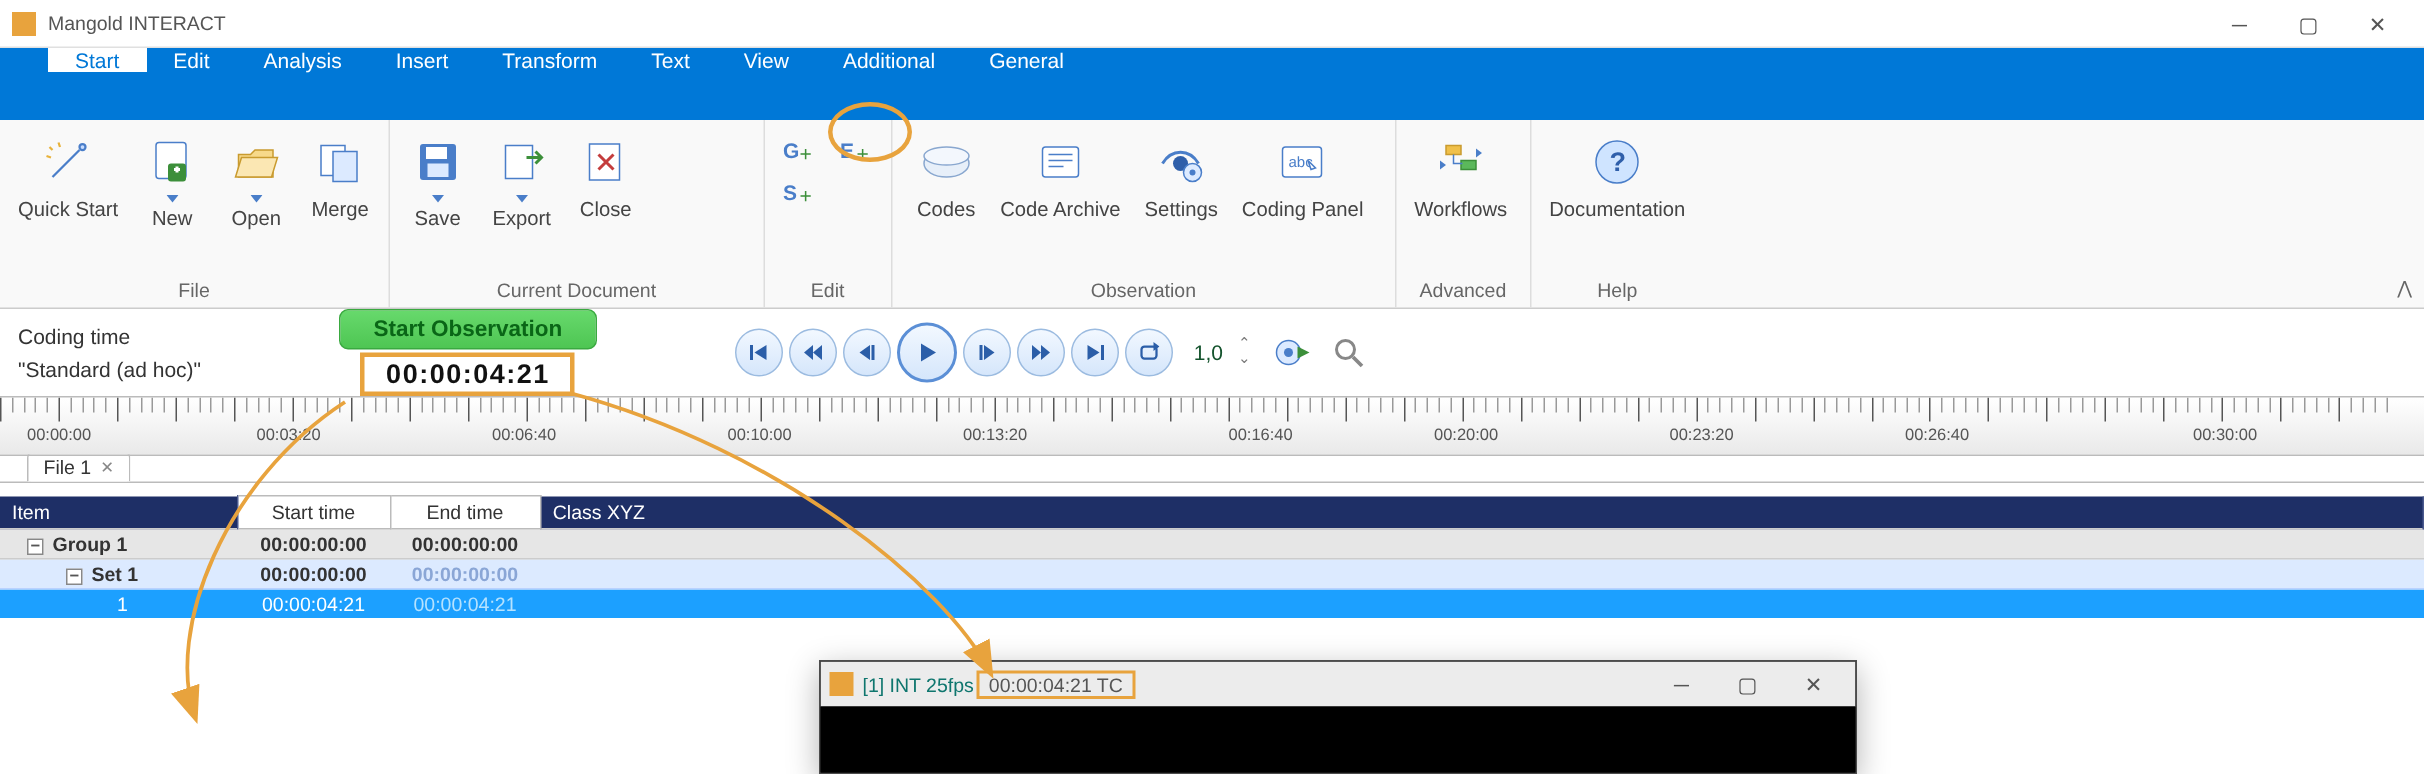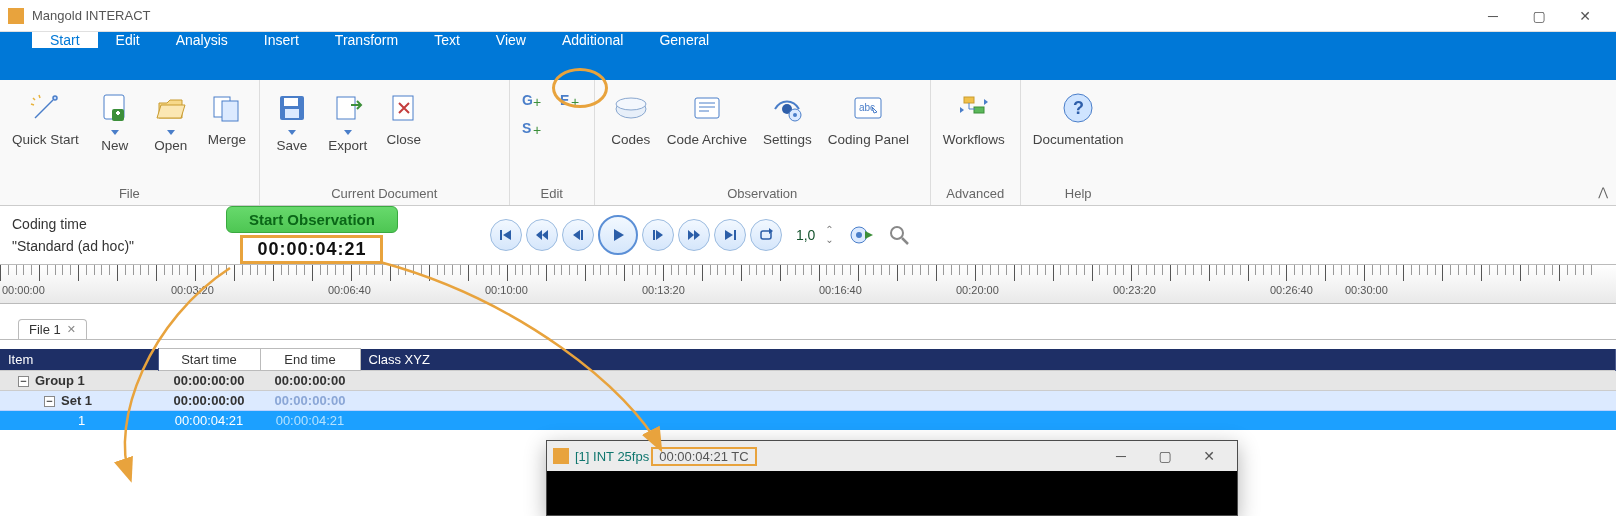"00:00:00" span { left: 2px -> 18px }
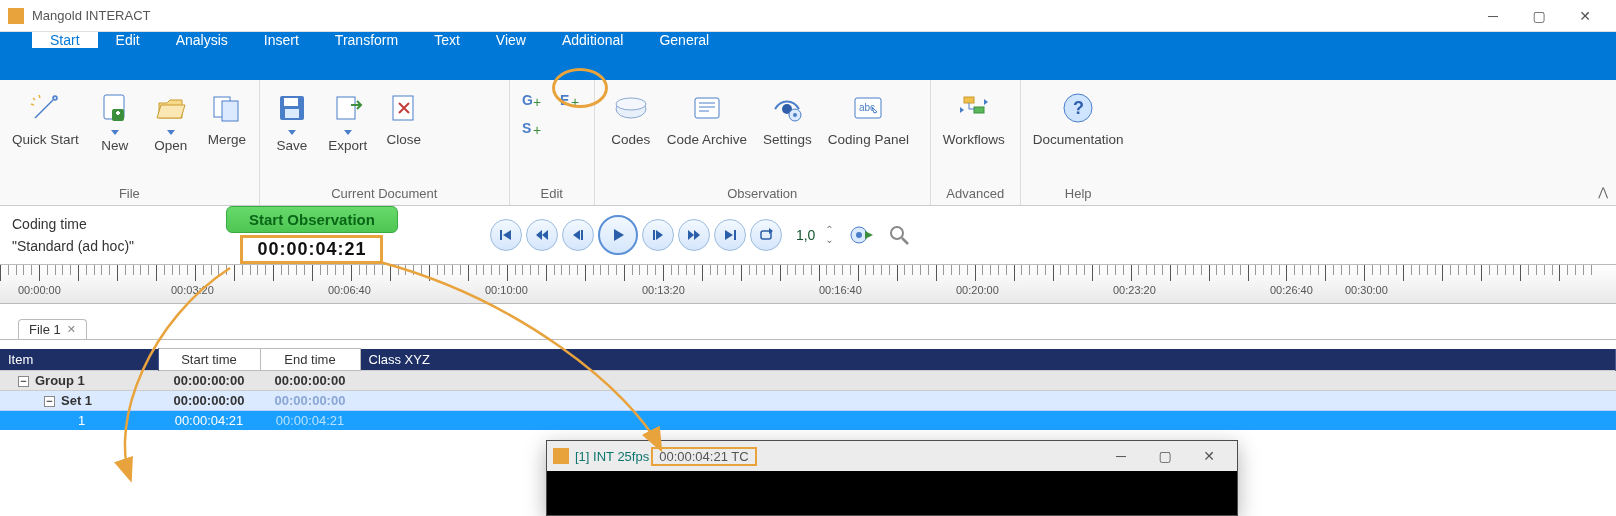"00:30:00" span { left: 1345px -> 1462px }
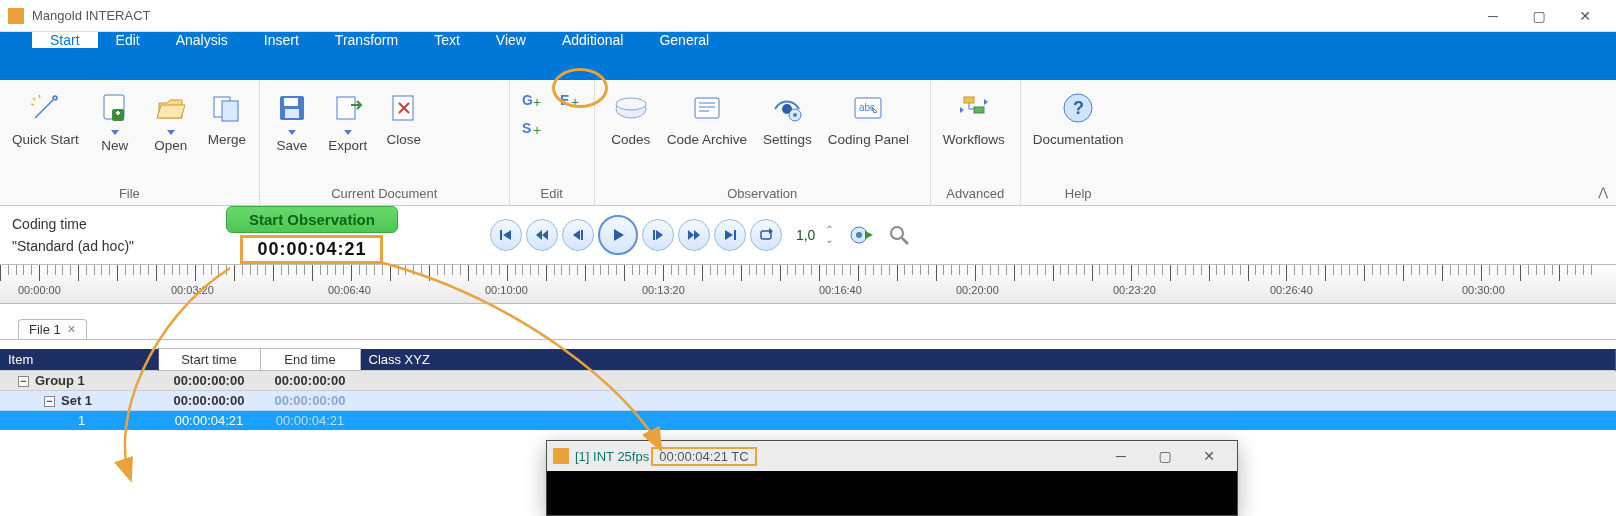"File 1" .filetabs { height: 36px -> 18px }
